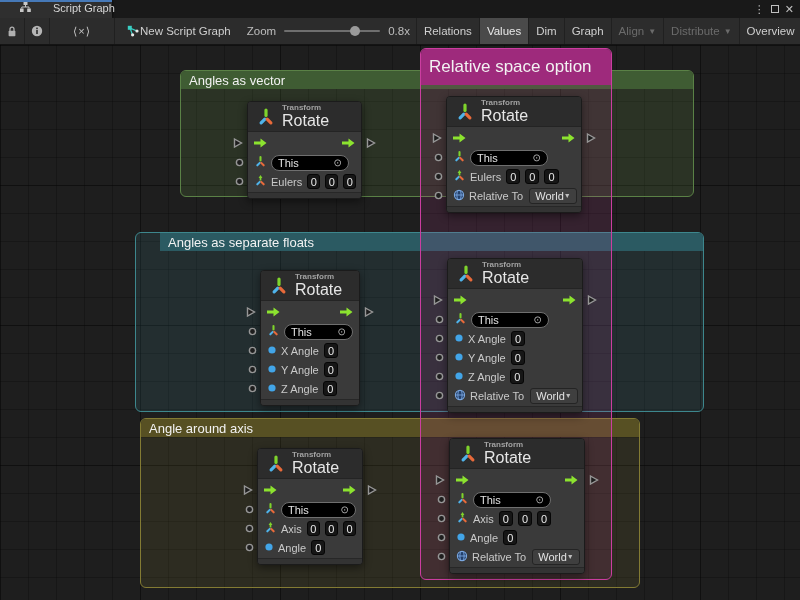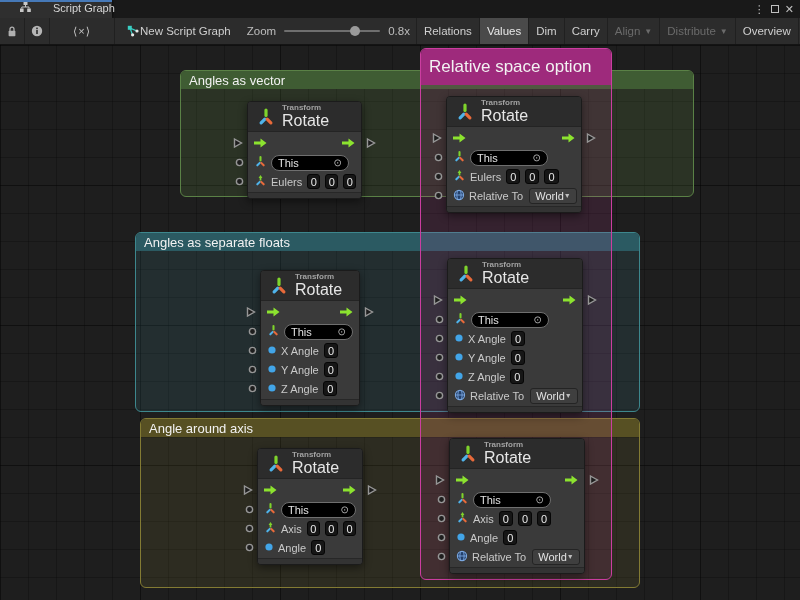"Carry" span { text: Carry -> Graph }
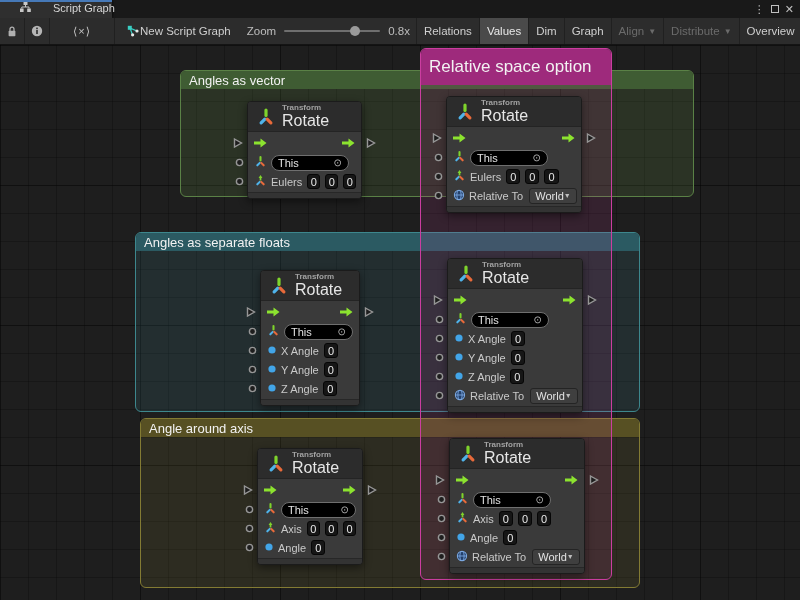"Angles as separate floats" div.group { padding-left: none -> 24px; width: 505px -> 569px }
